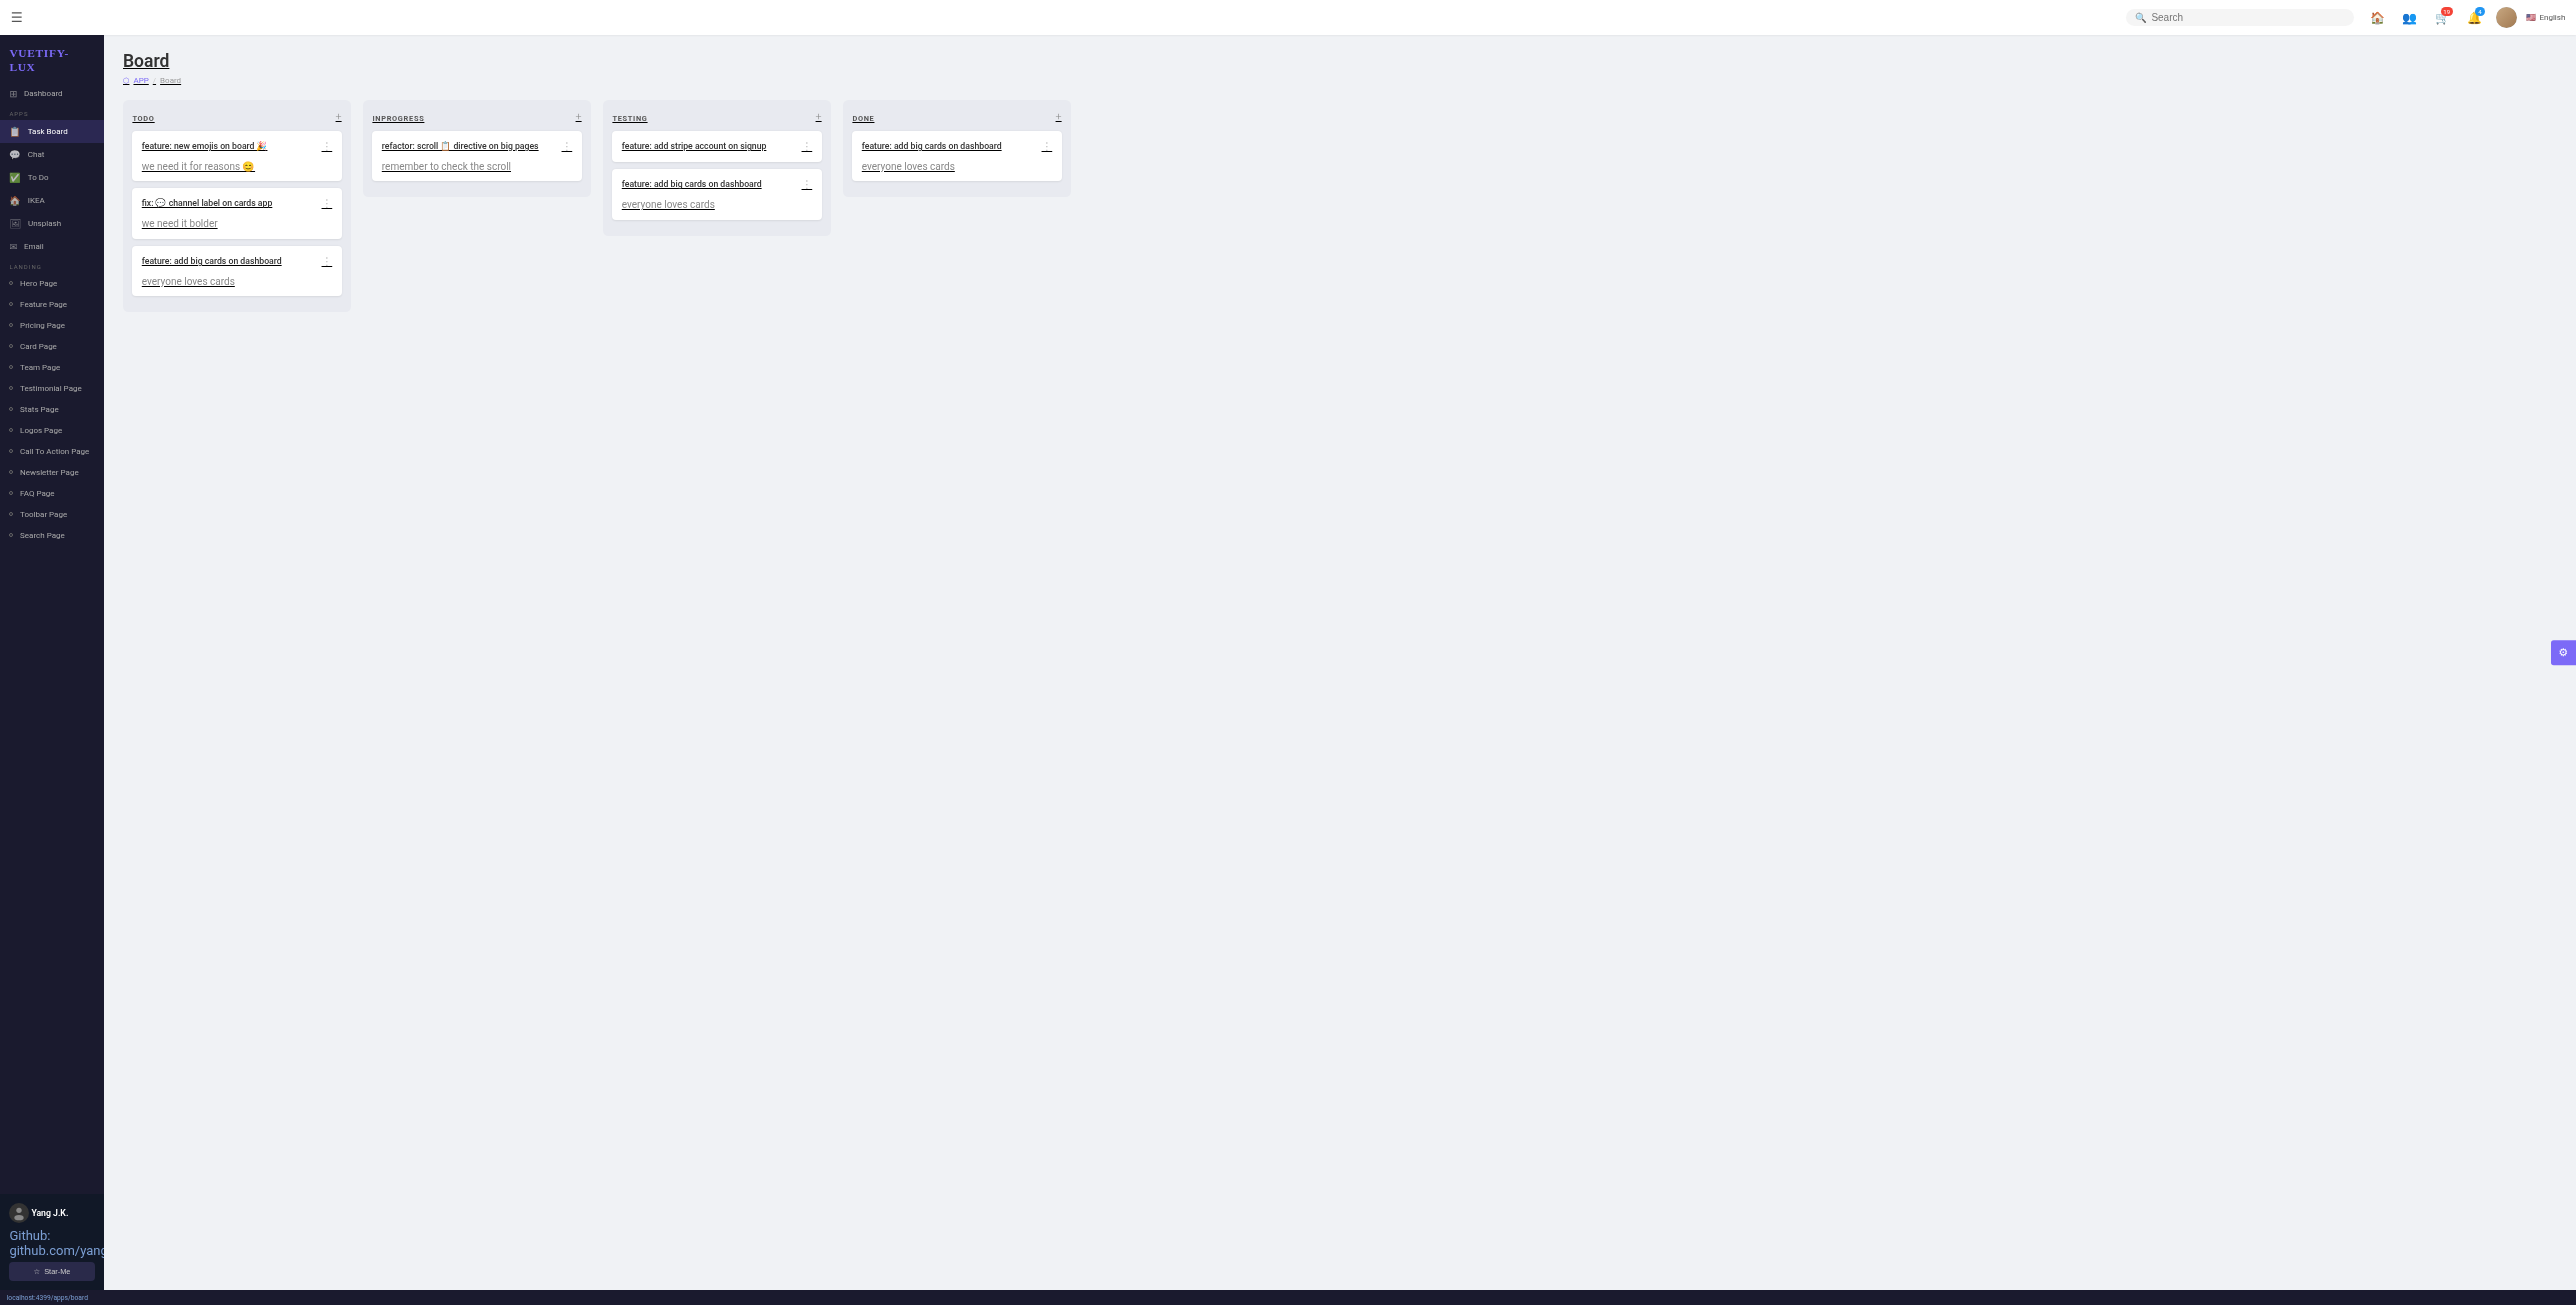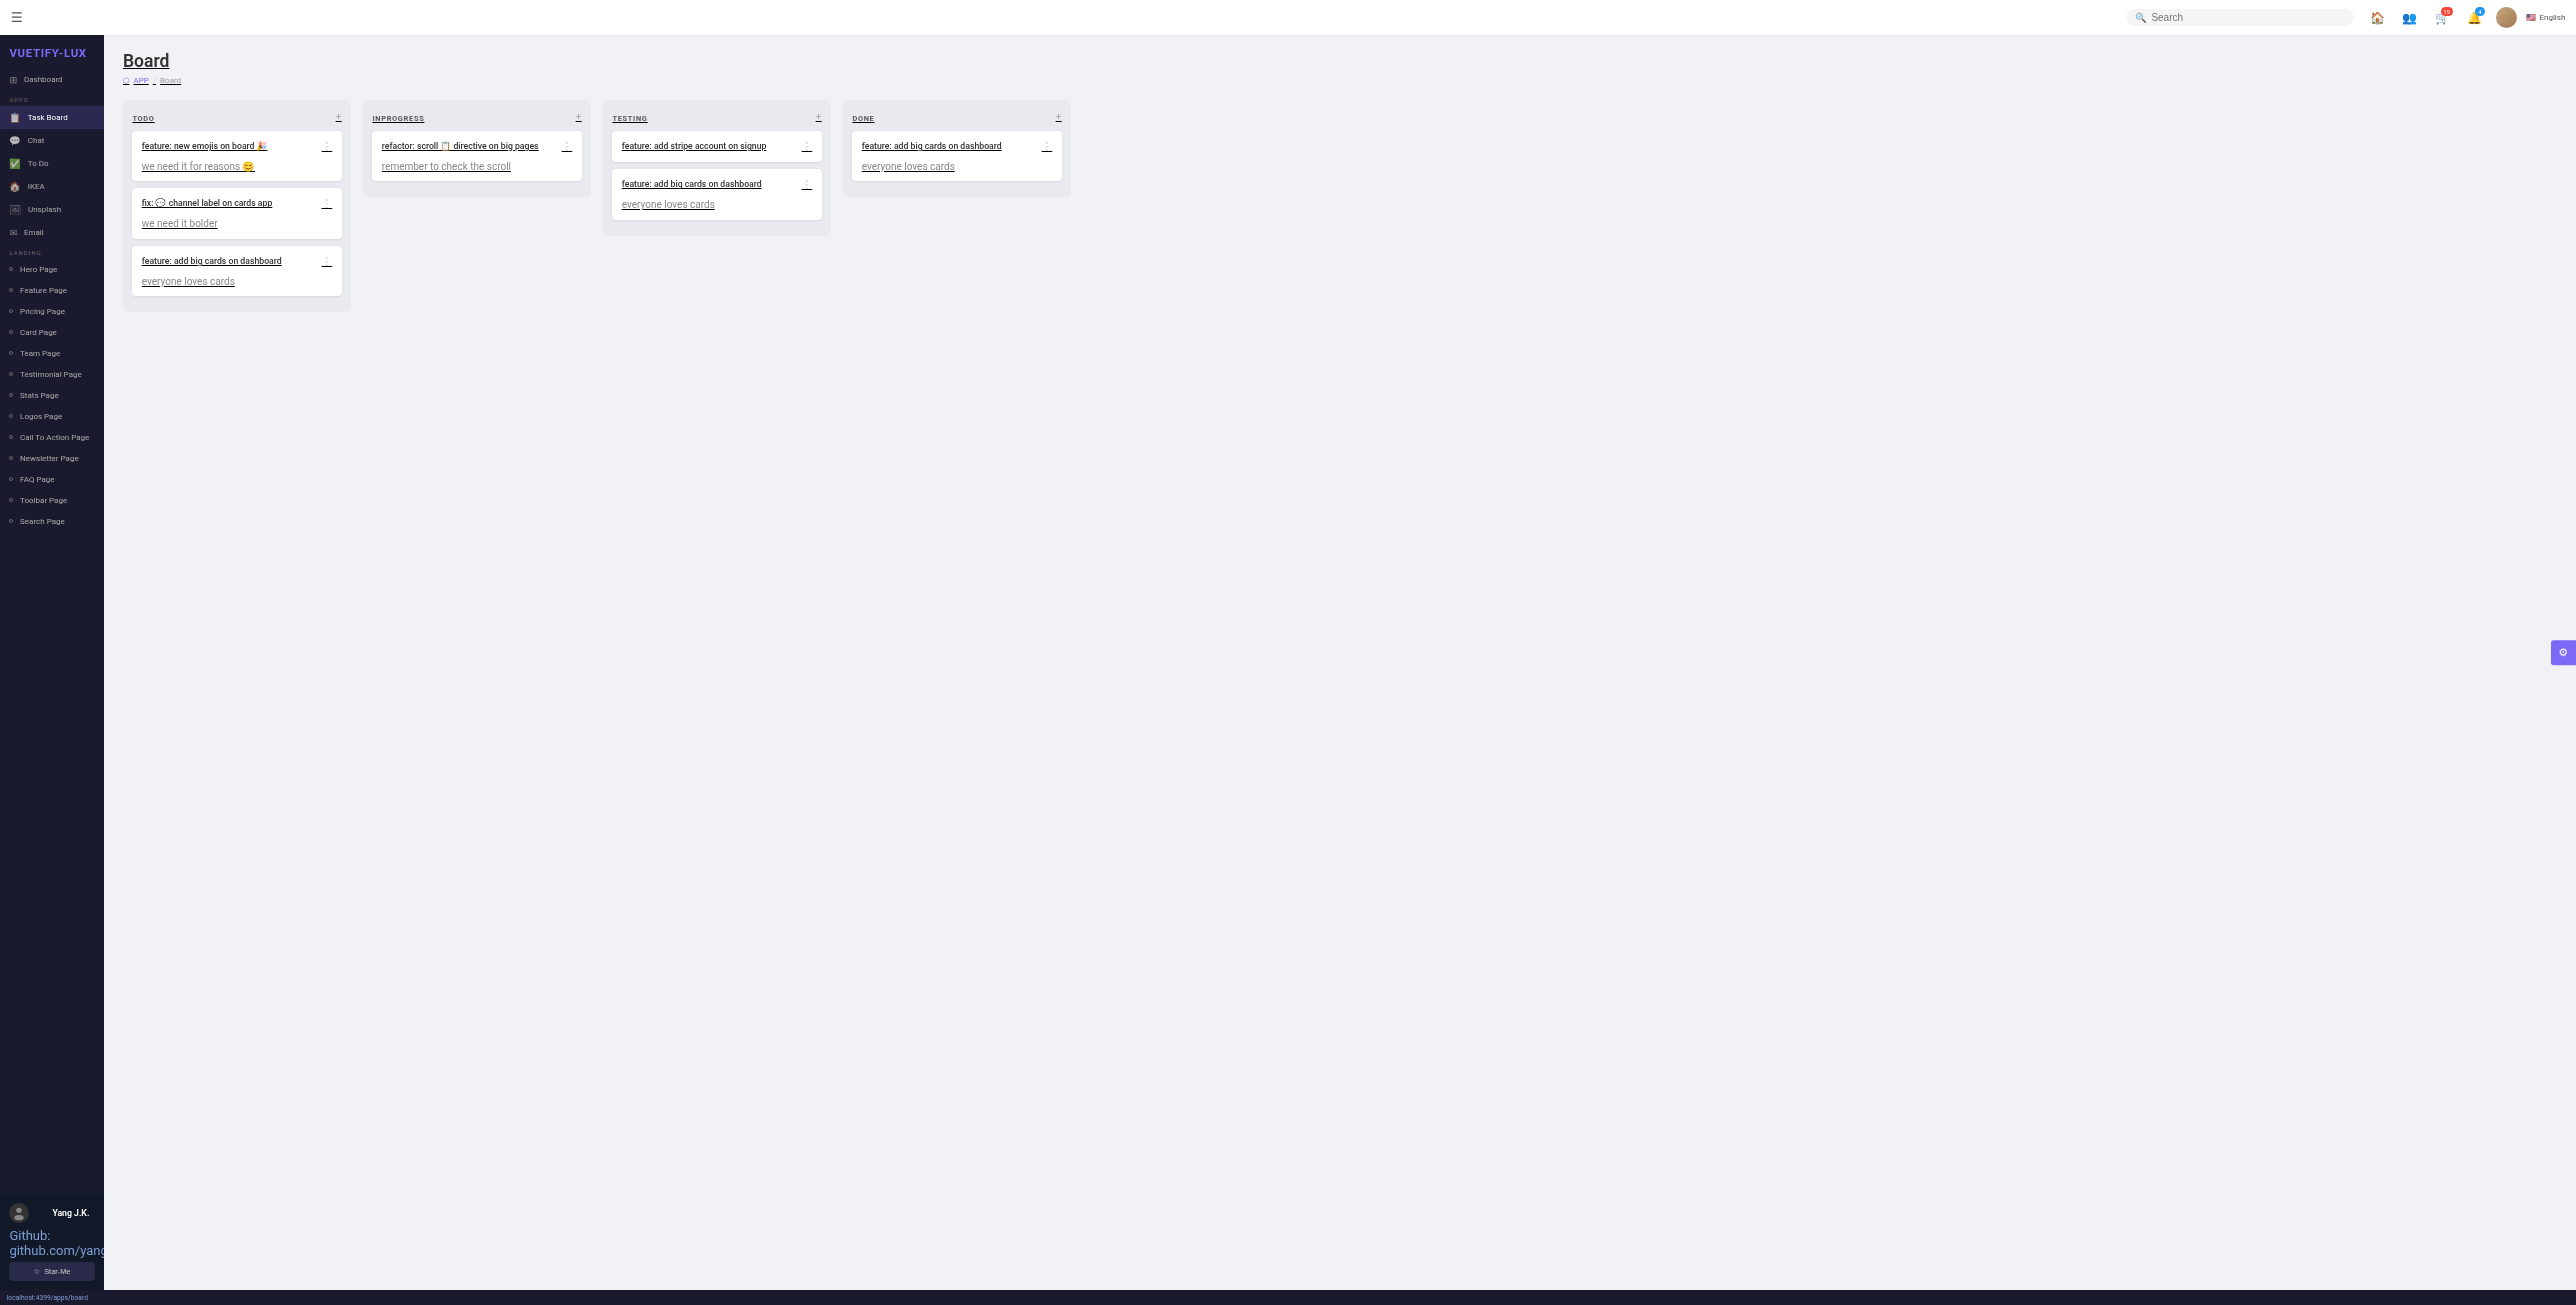"VUETIFY" .sidebar-logo span { font-family: none -> Liberation Serif, serif }
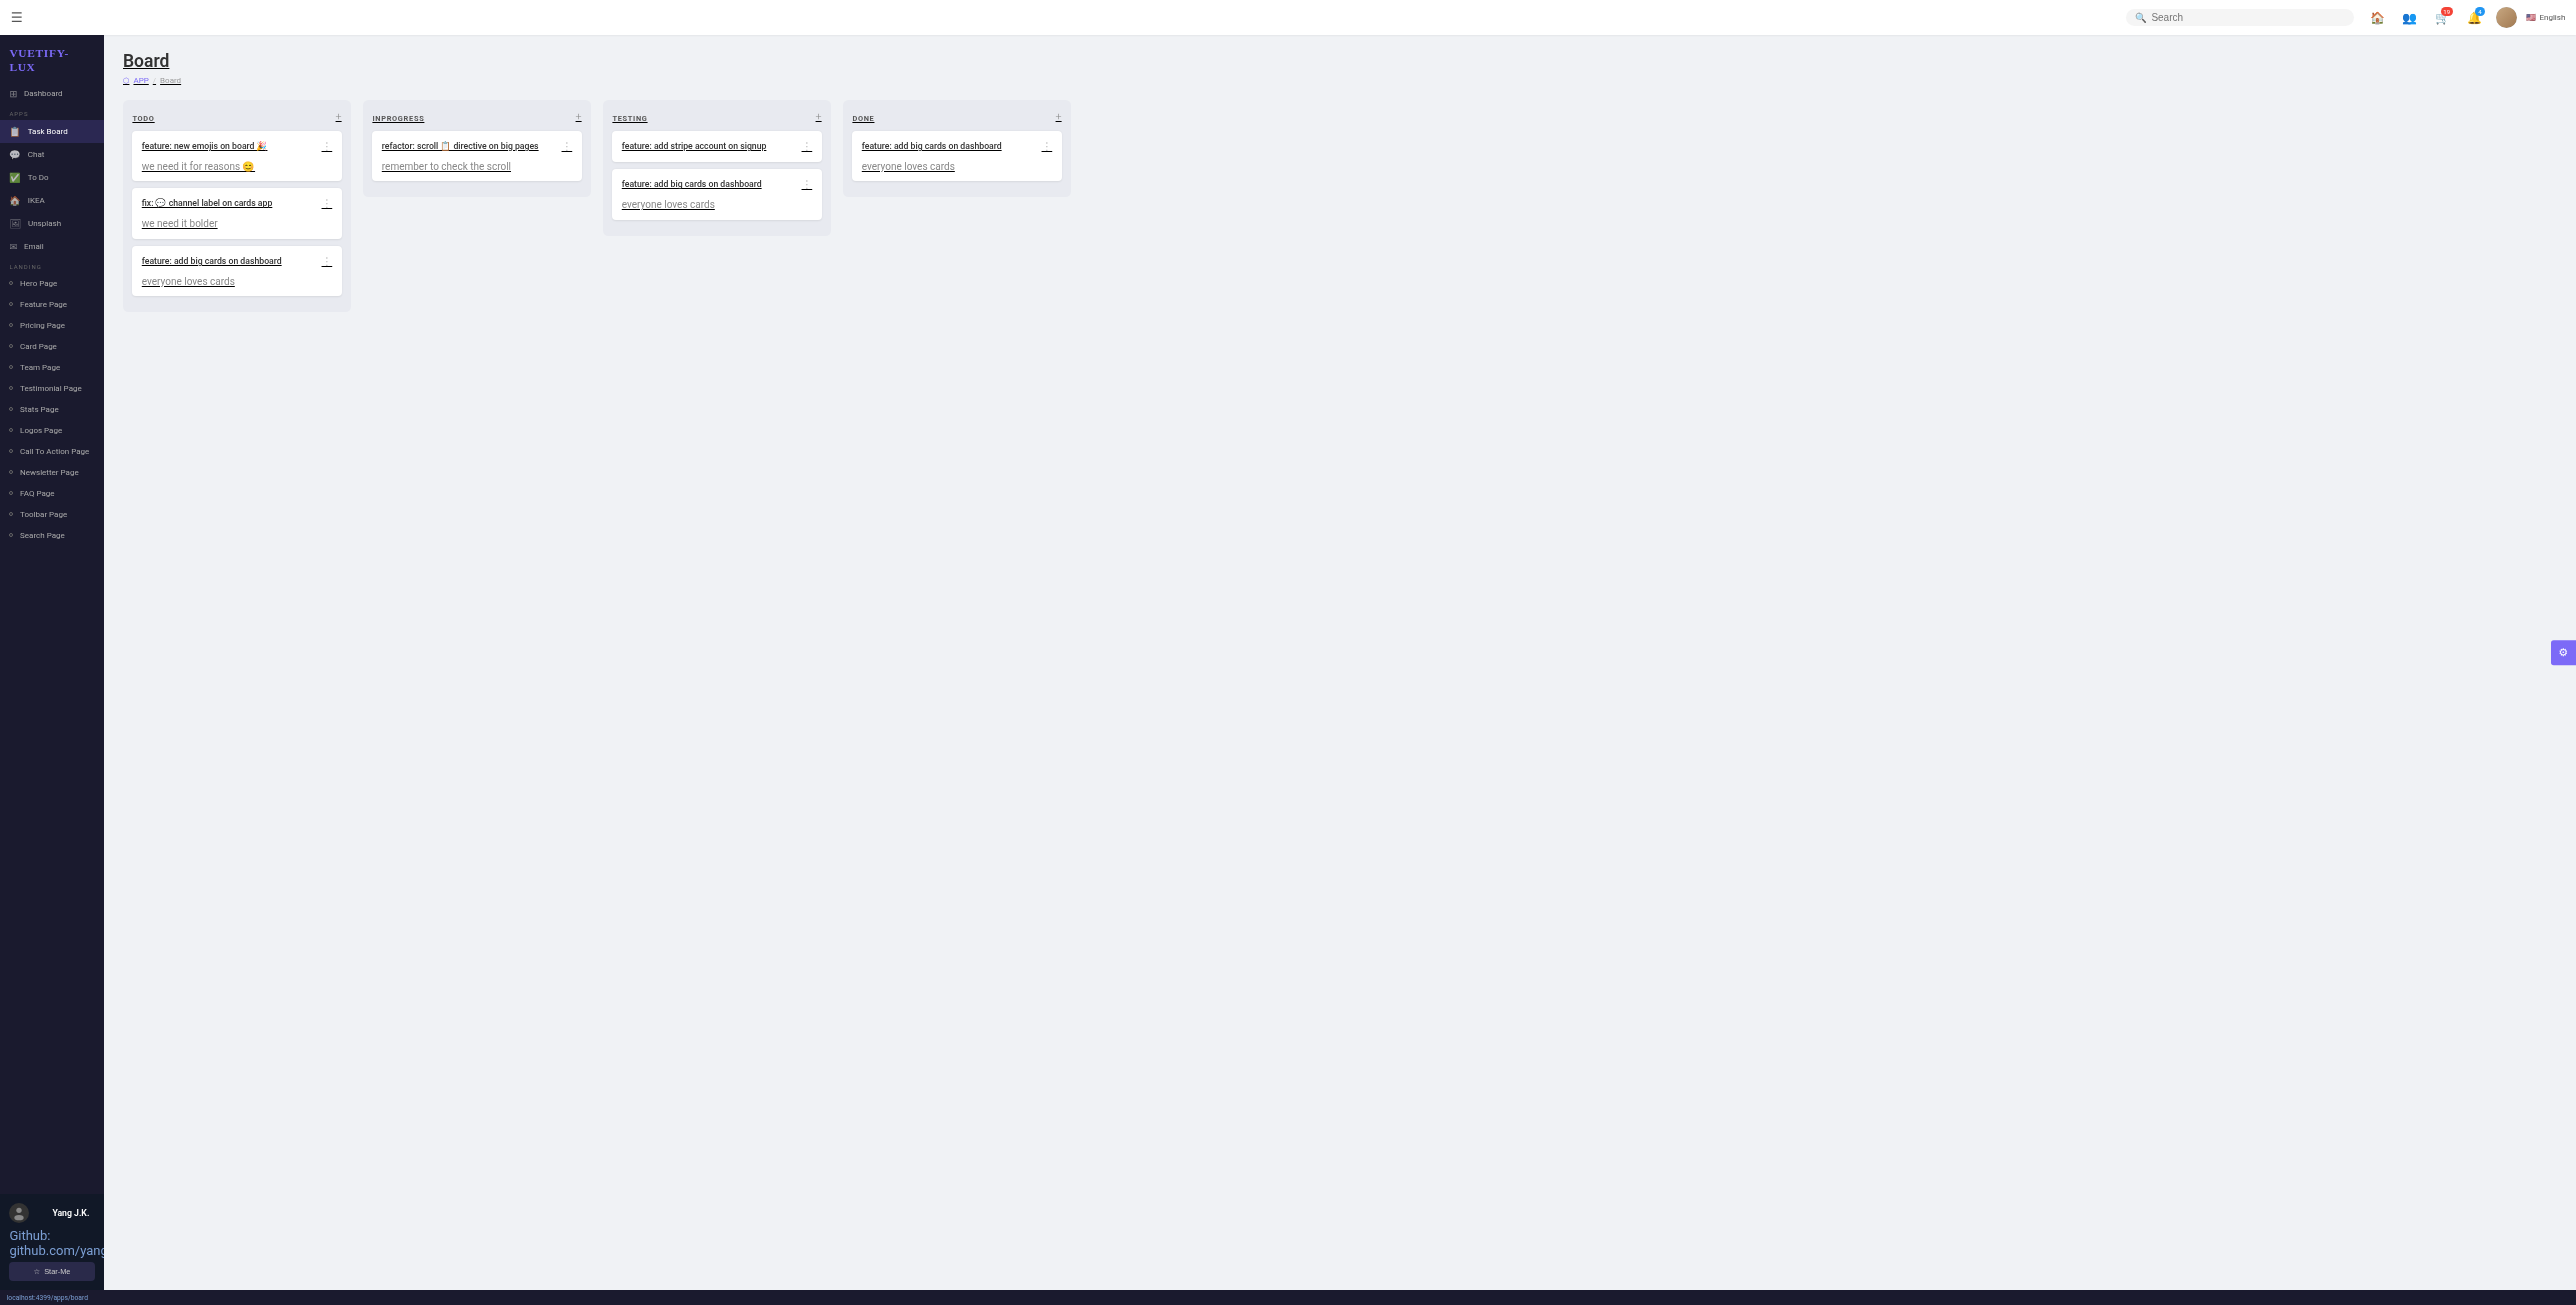"Yang J.K." .sidebar-footer-user { gap: 23px -> 2px }
